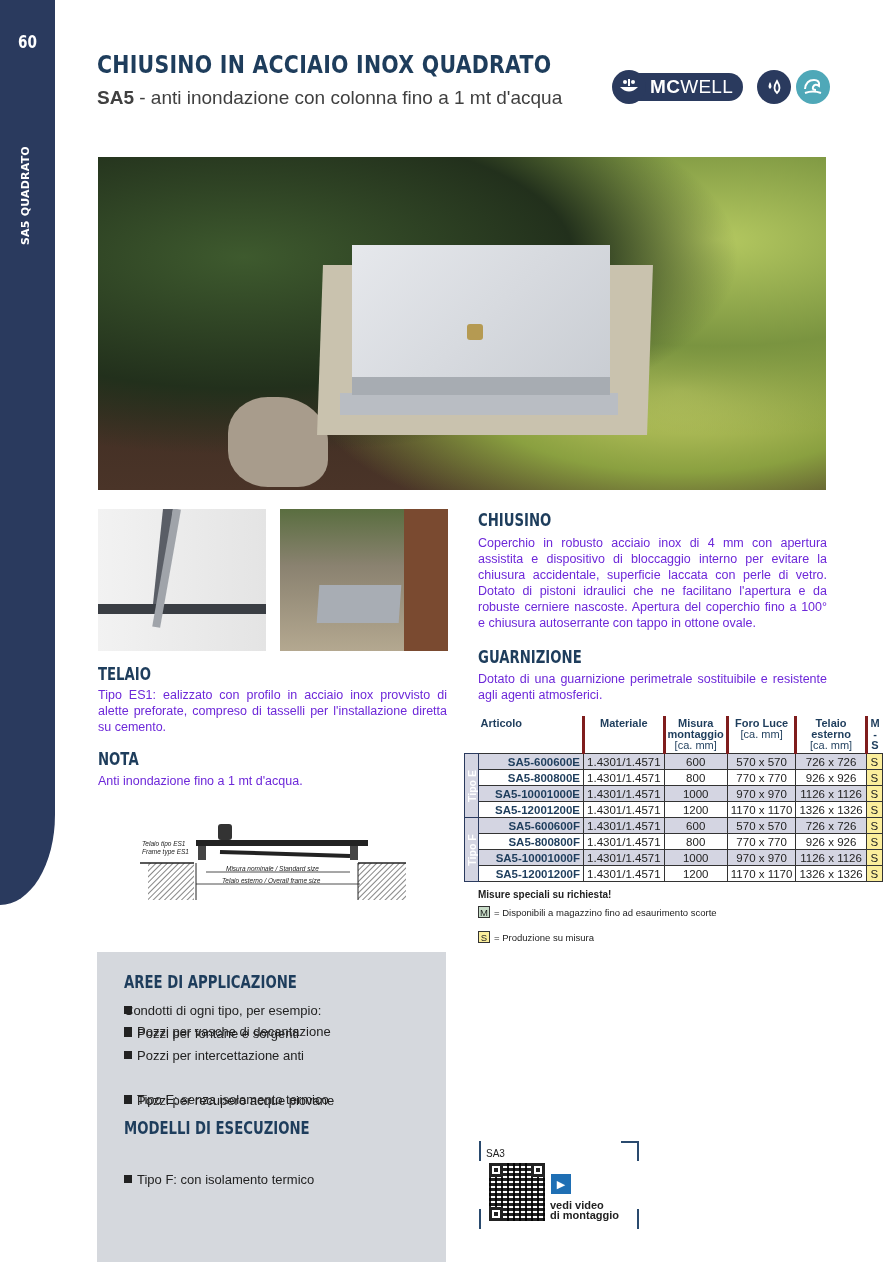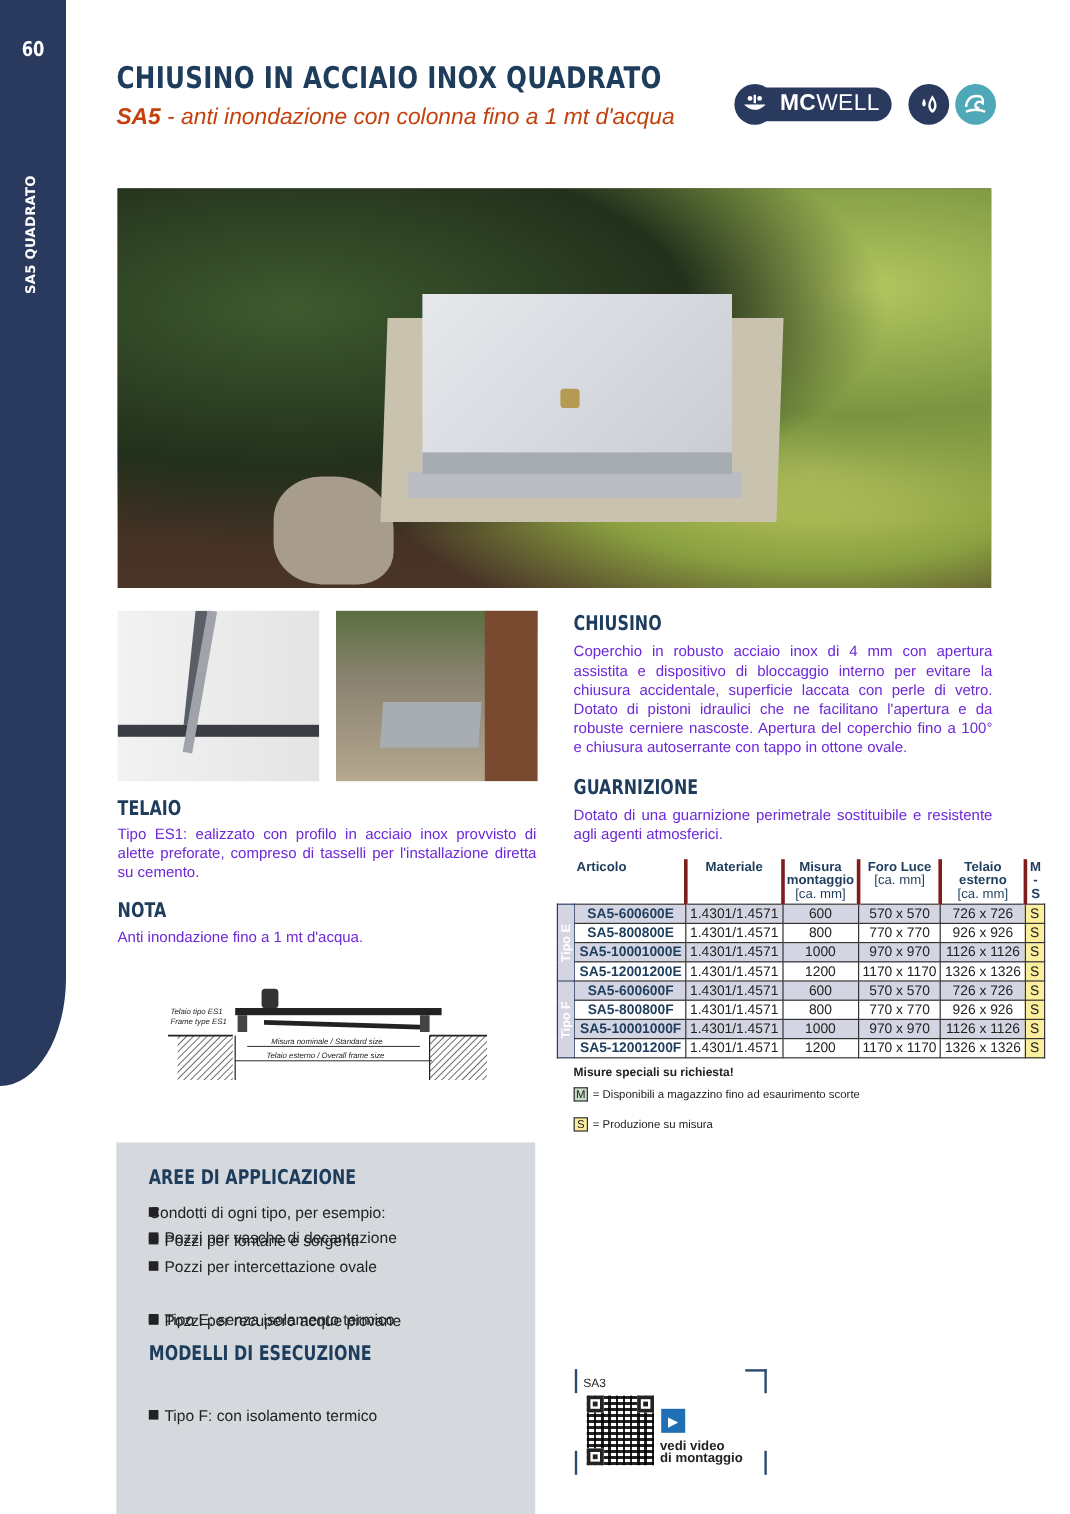"SA5 - anti inondazione con" .subtitle { color: #c2410c -> #404040; font-style: italic -> none }
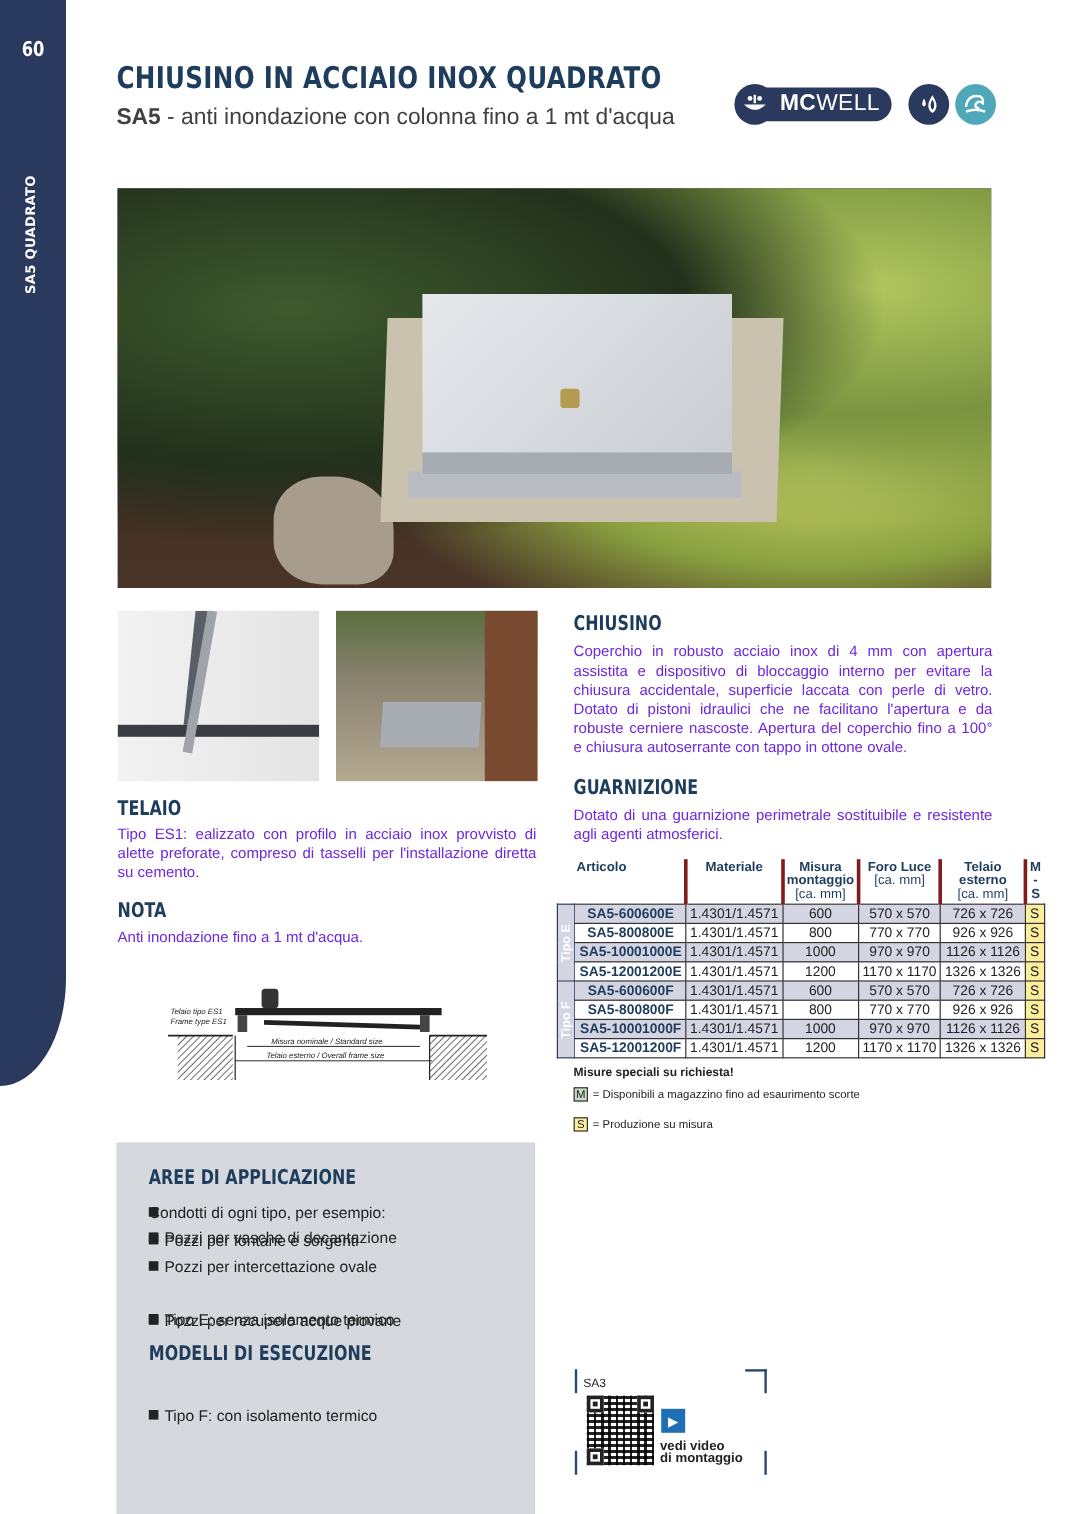"SA5-600600E" .tbl td.code { padding-left: 4px -> 16px; text-align: center -> right }
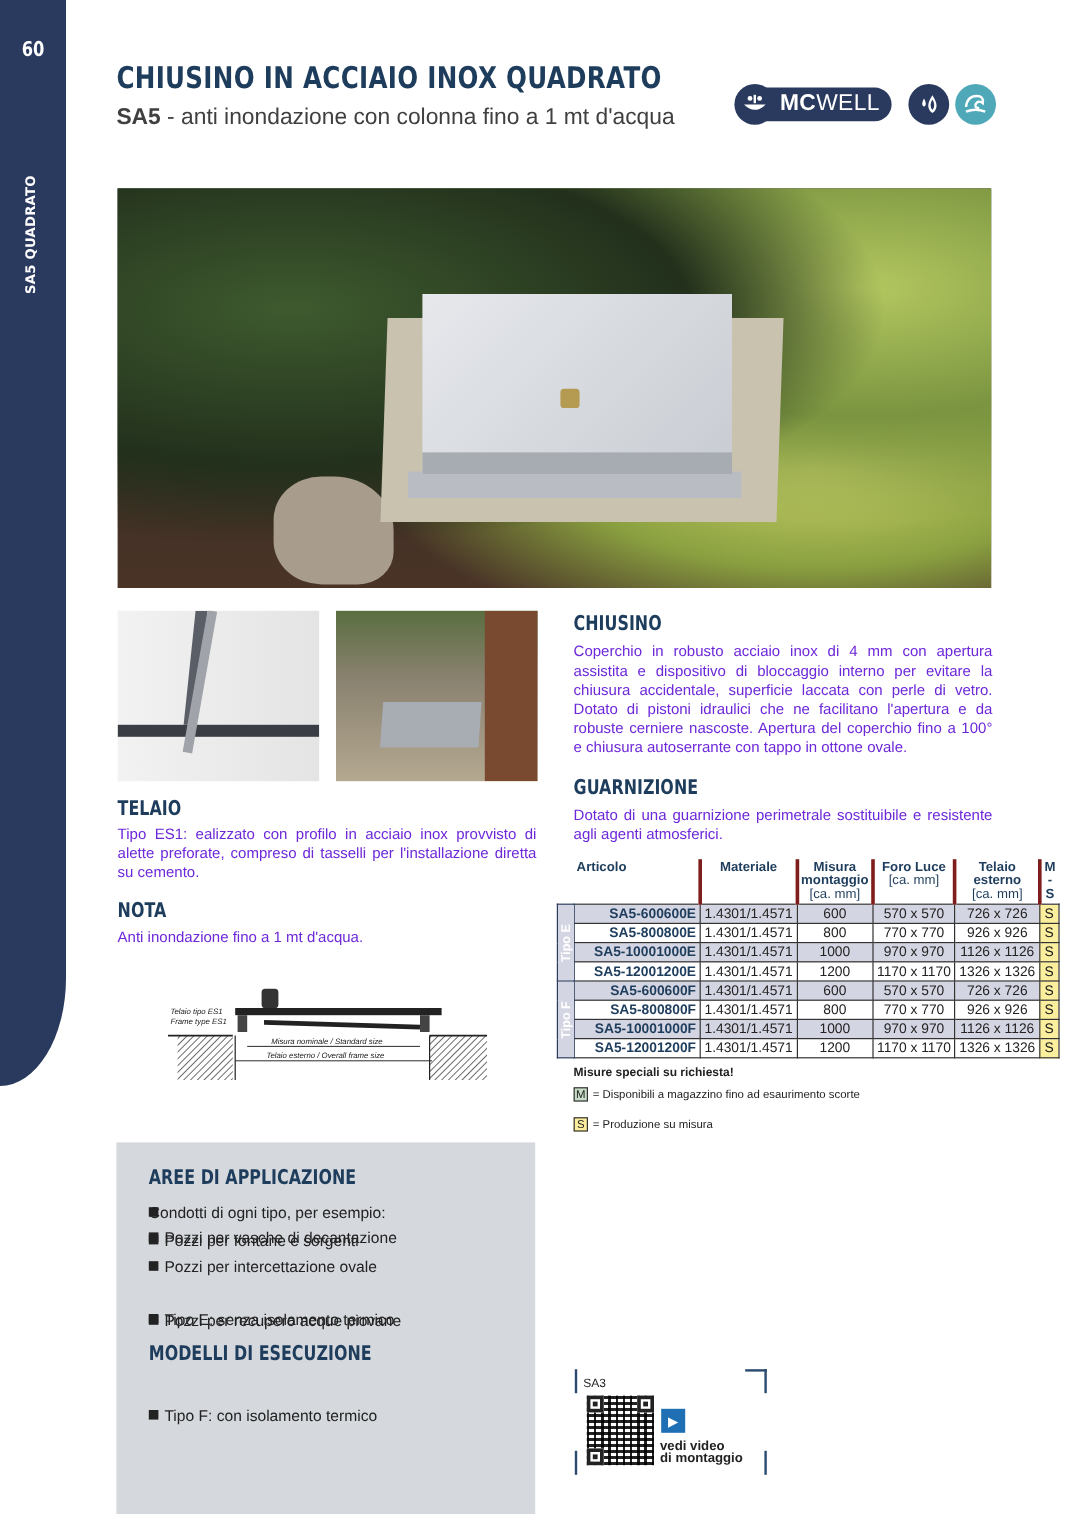"Pozzi per intercettazione ovale" div.bullet { text: ovale -> anti }
